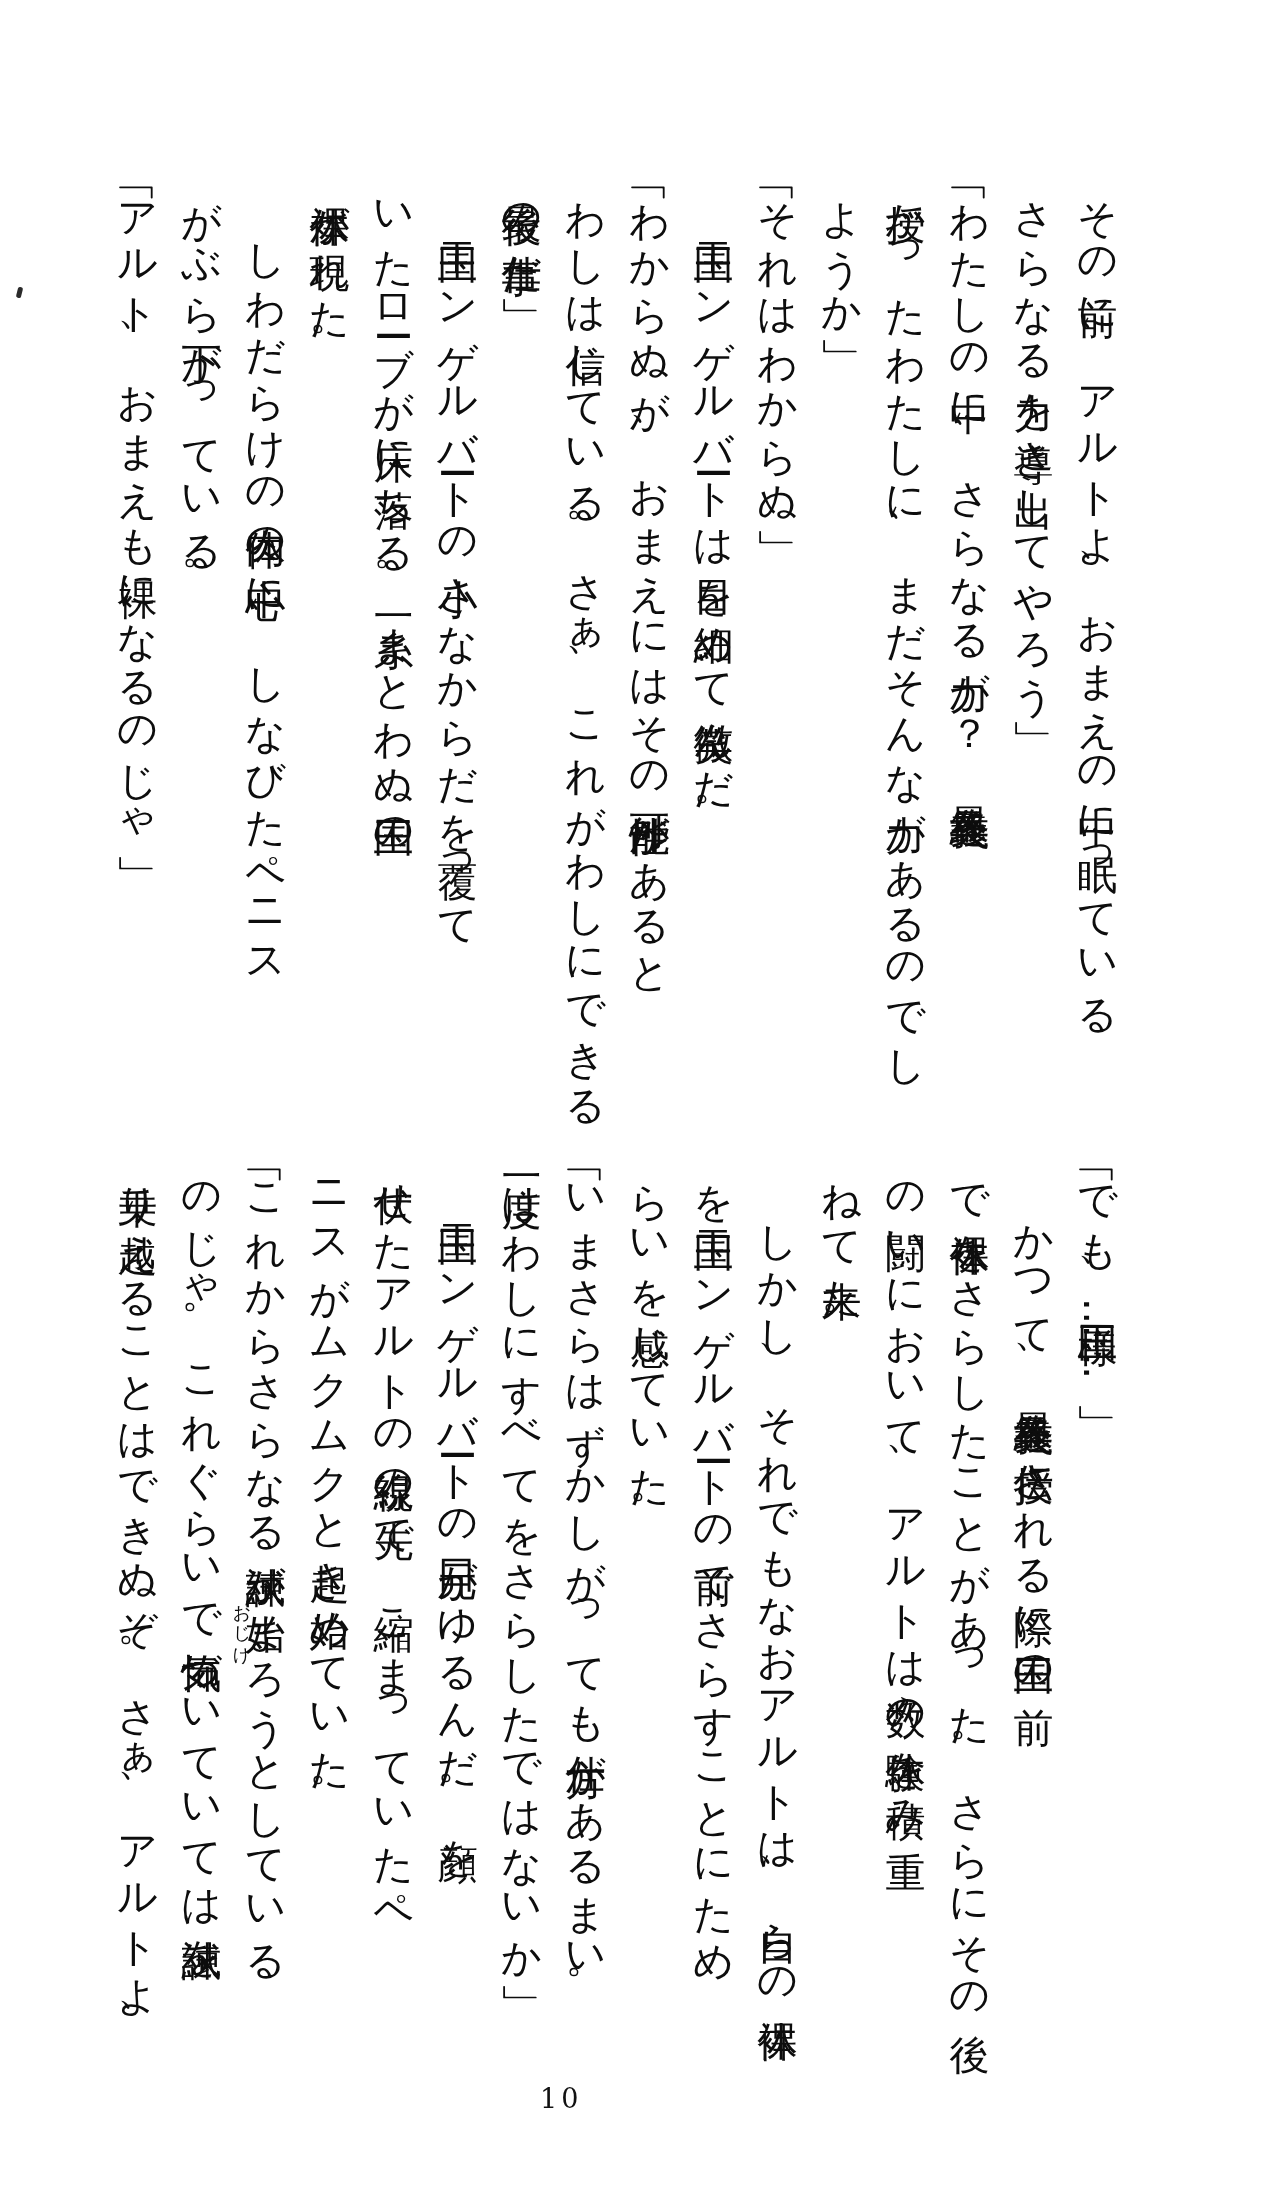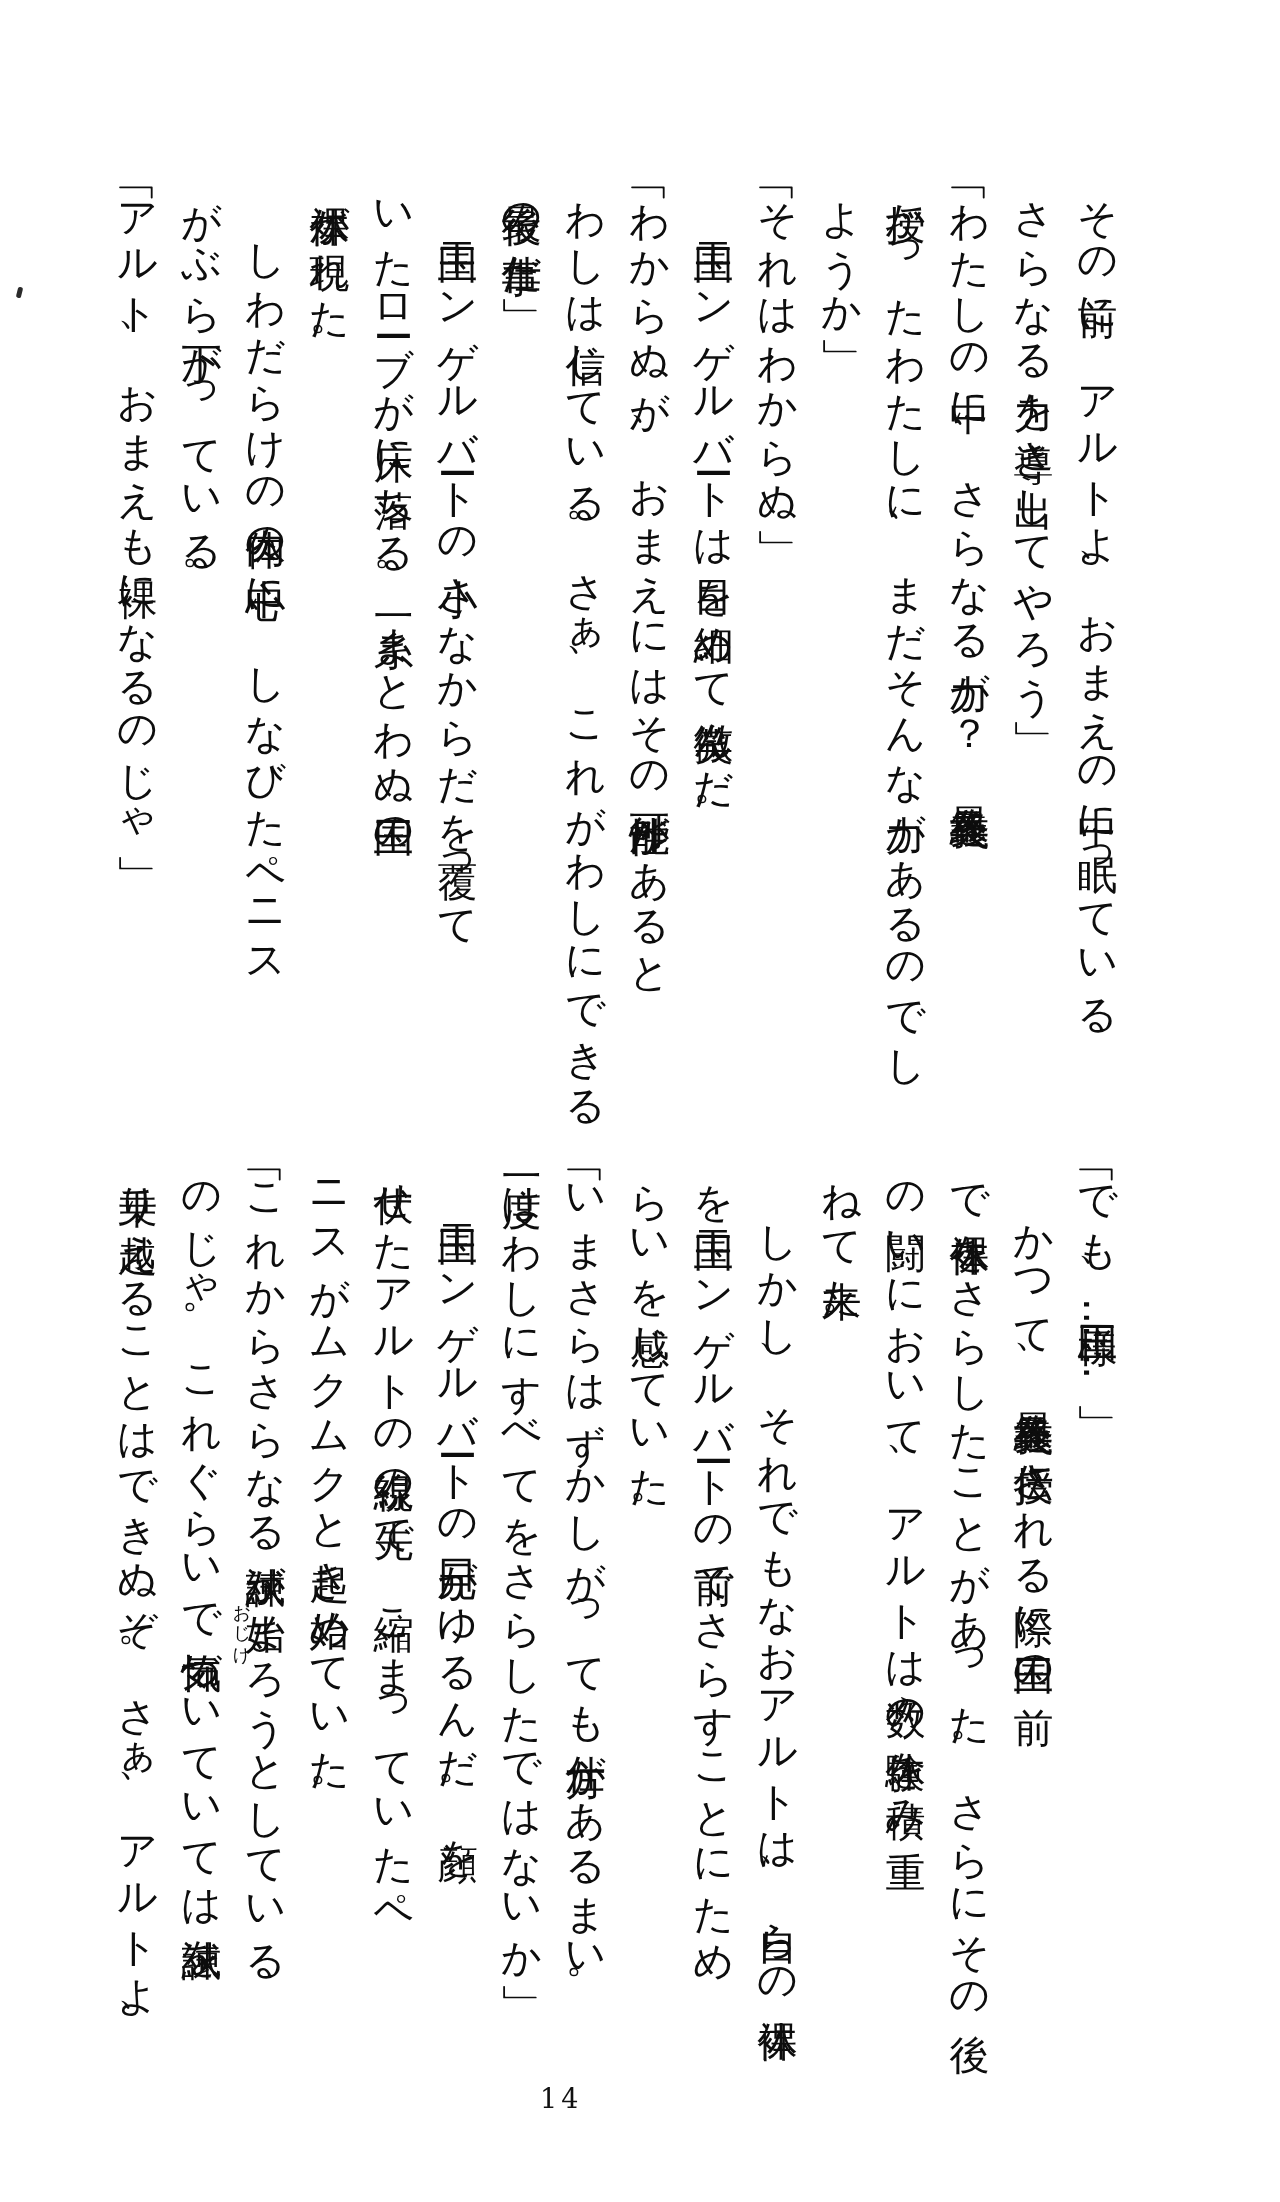"14" div.page-number { text: 14 -> 10 }
